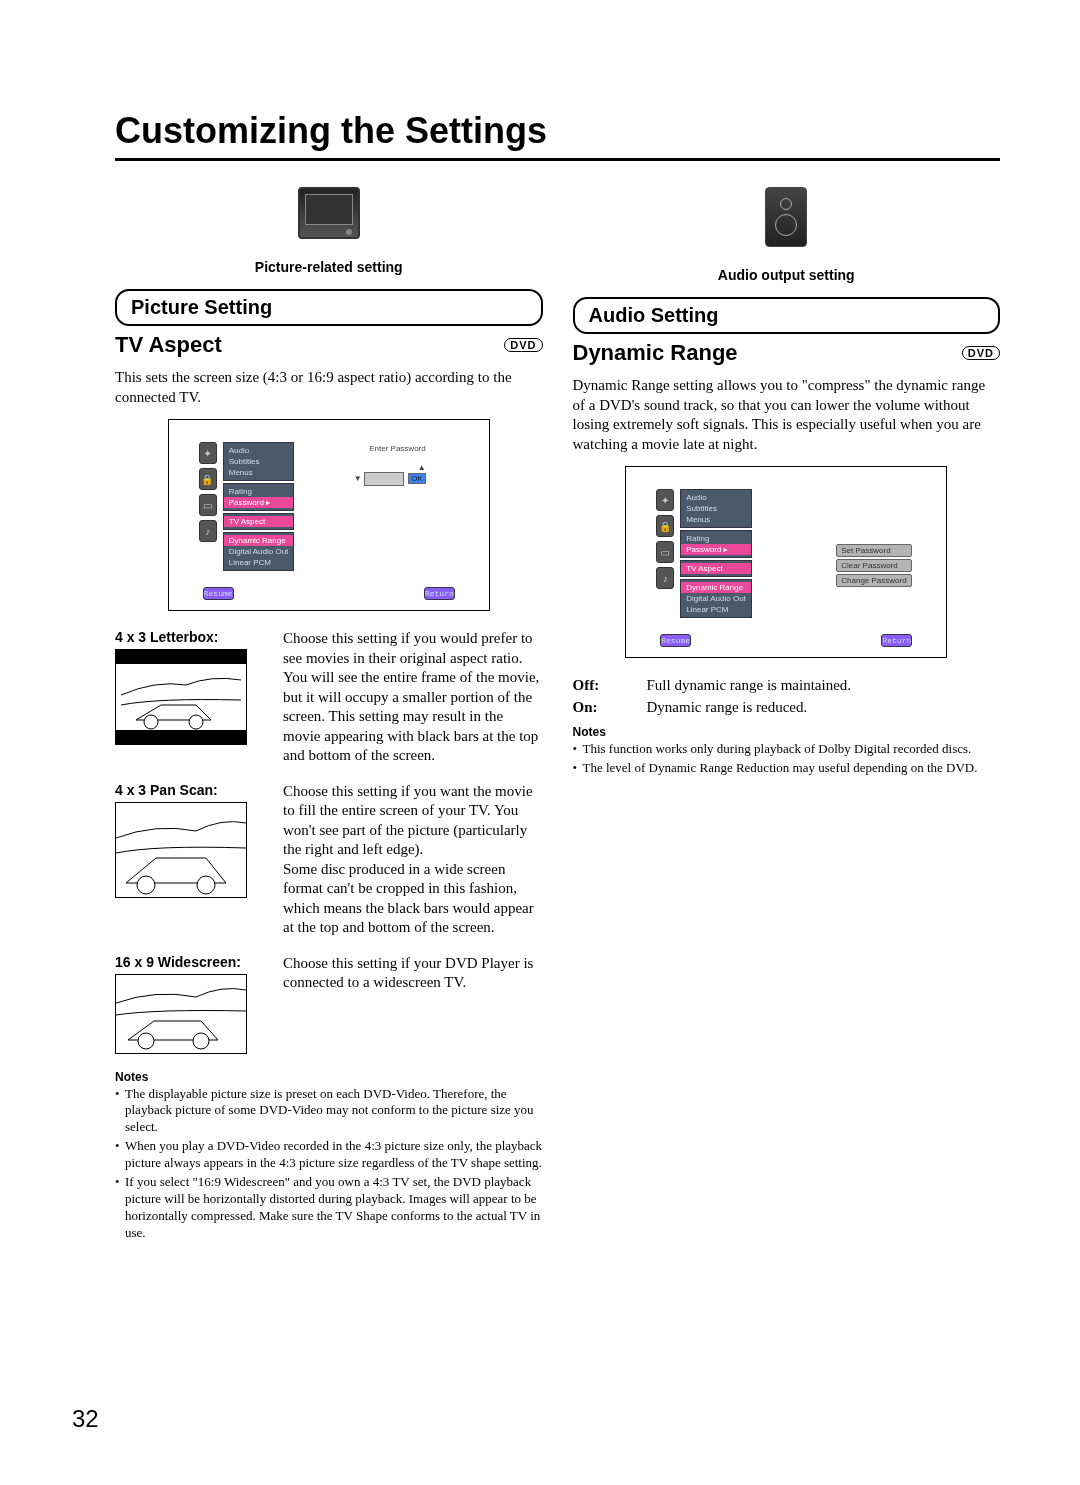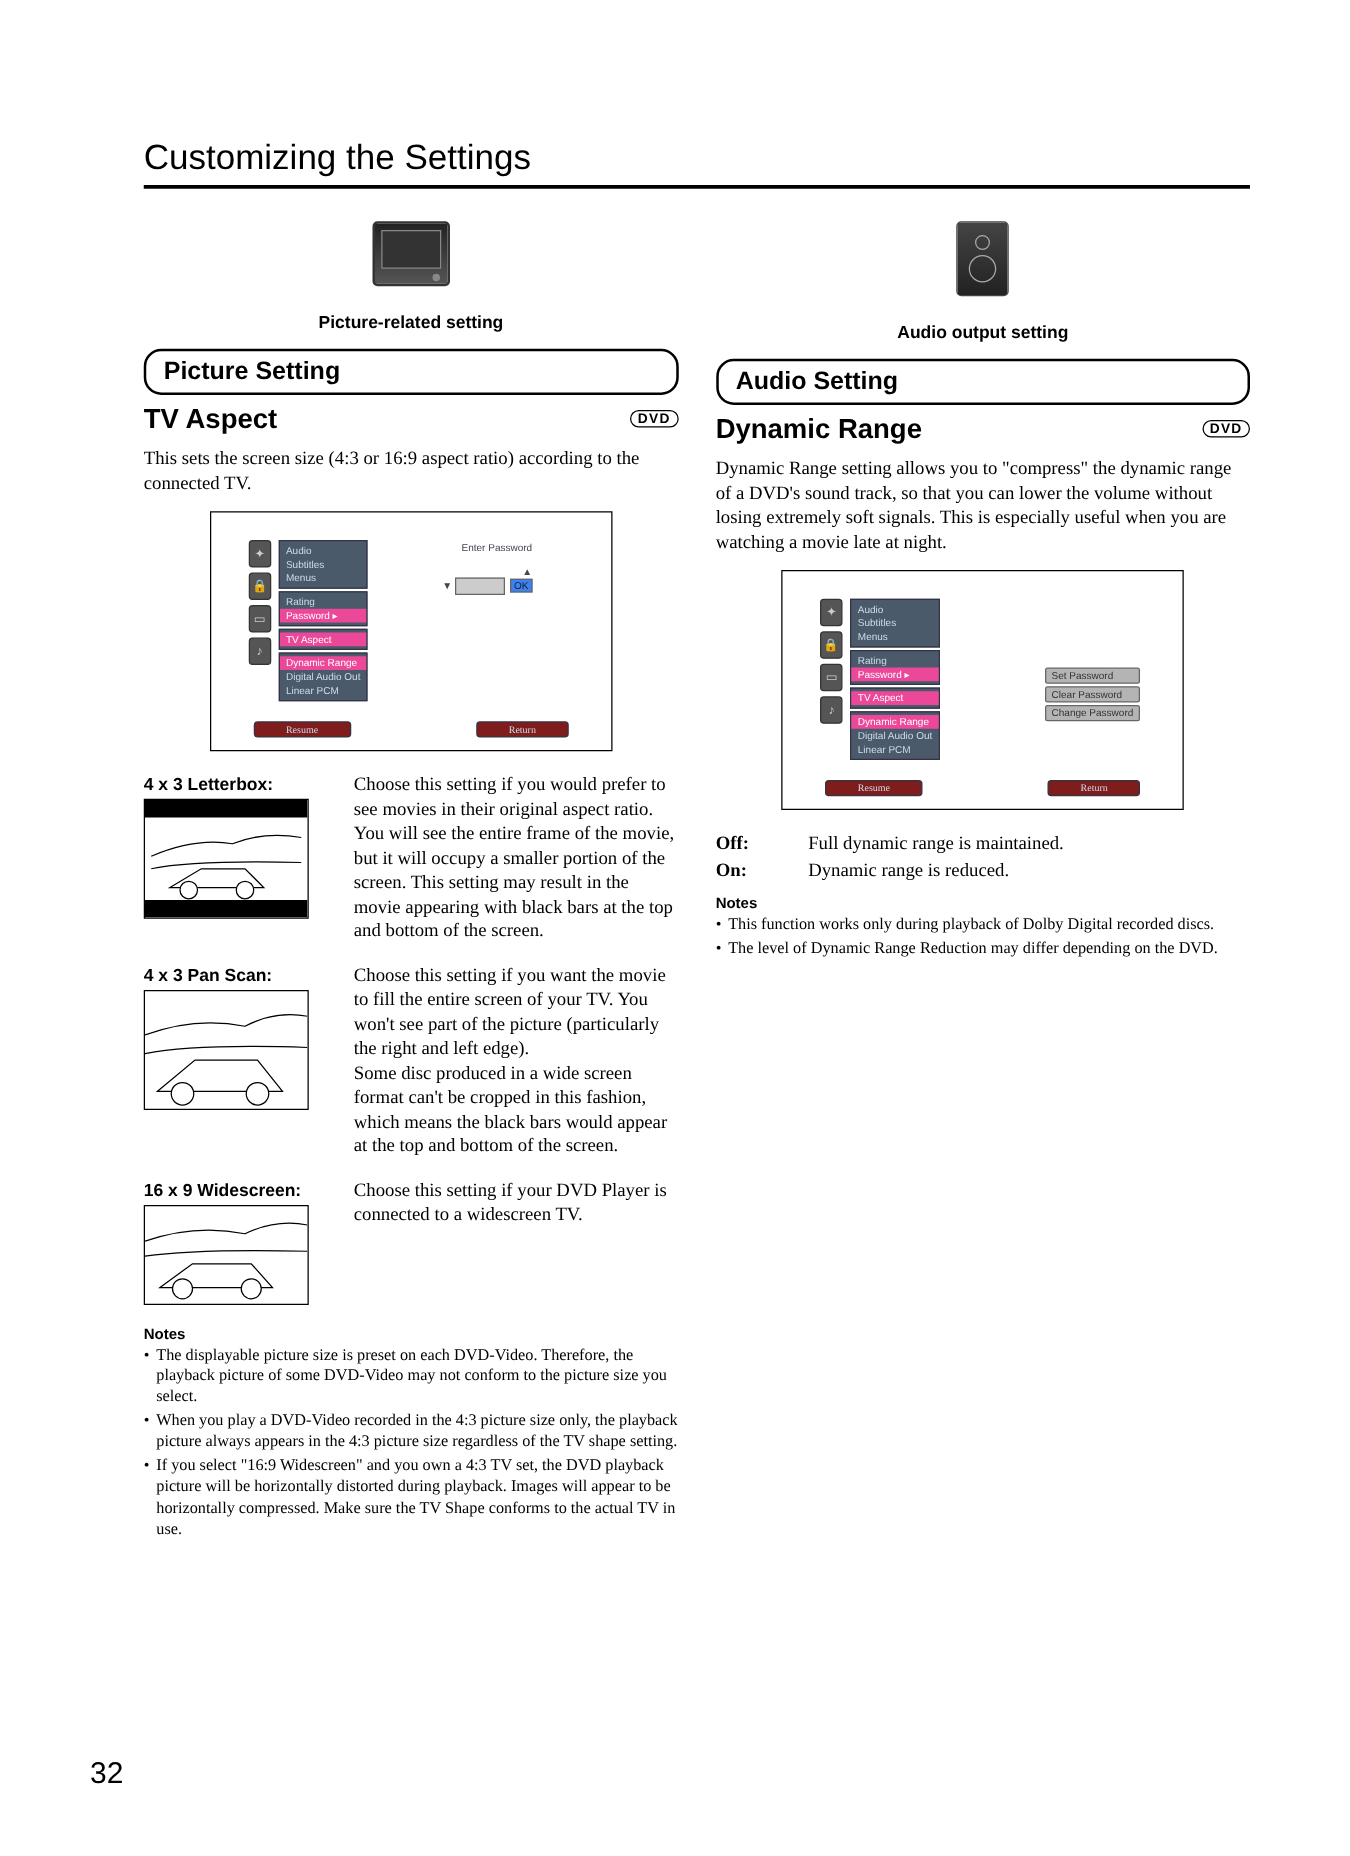"Customizing the Settings" h1 { font-size: 28px -> 36px; font-weight: normal -> bold }
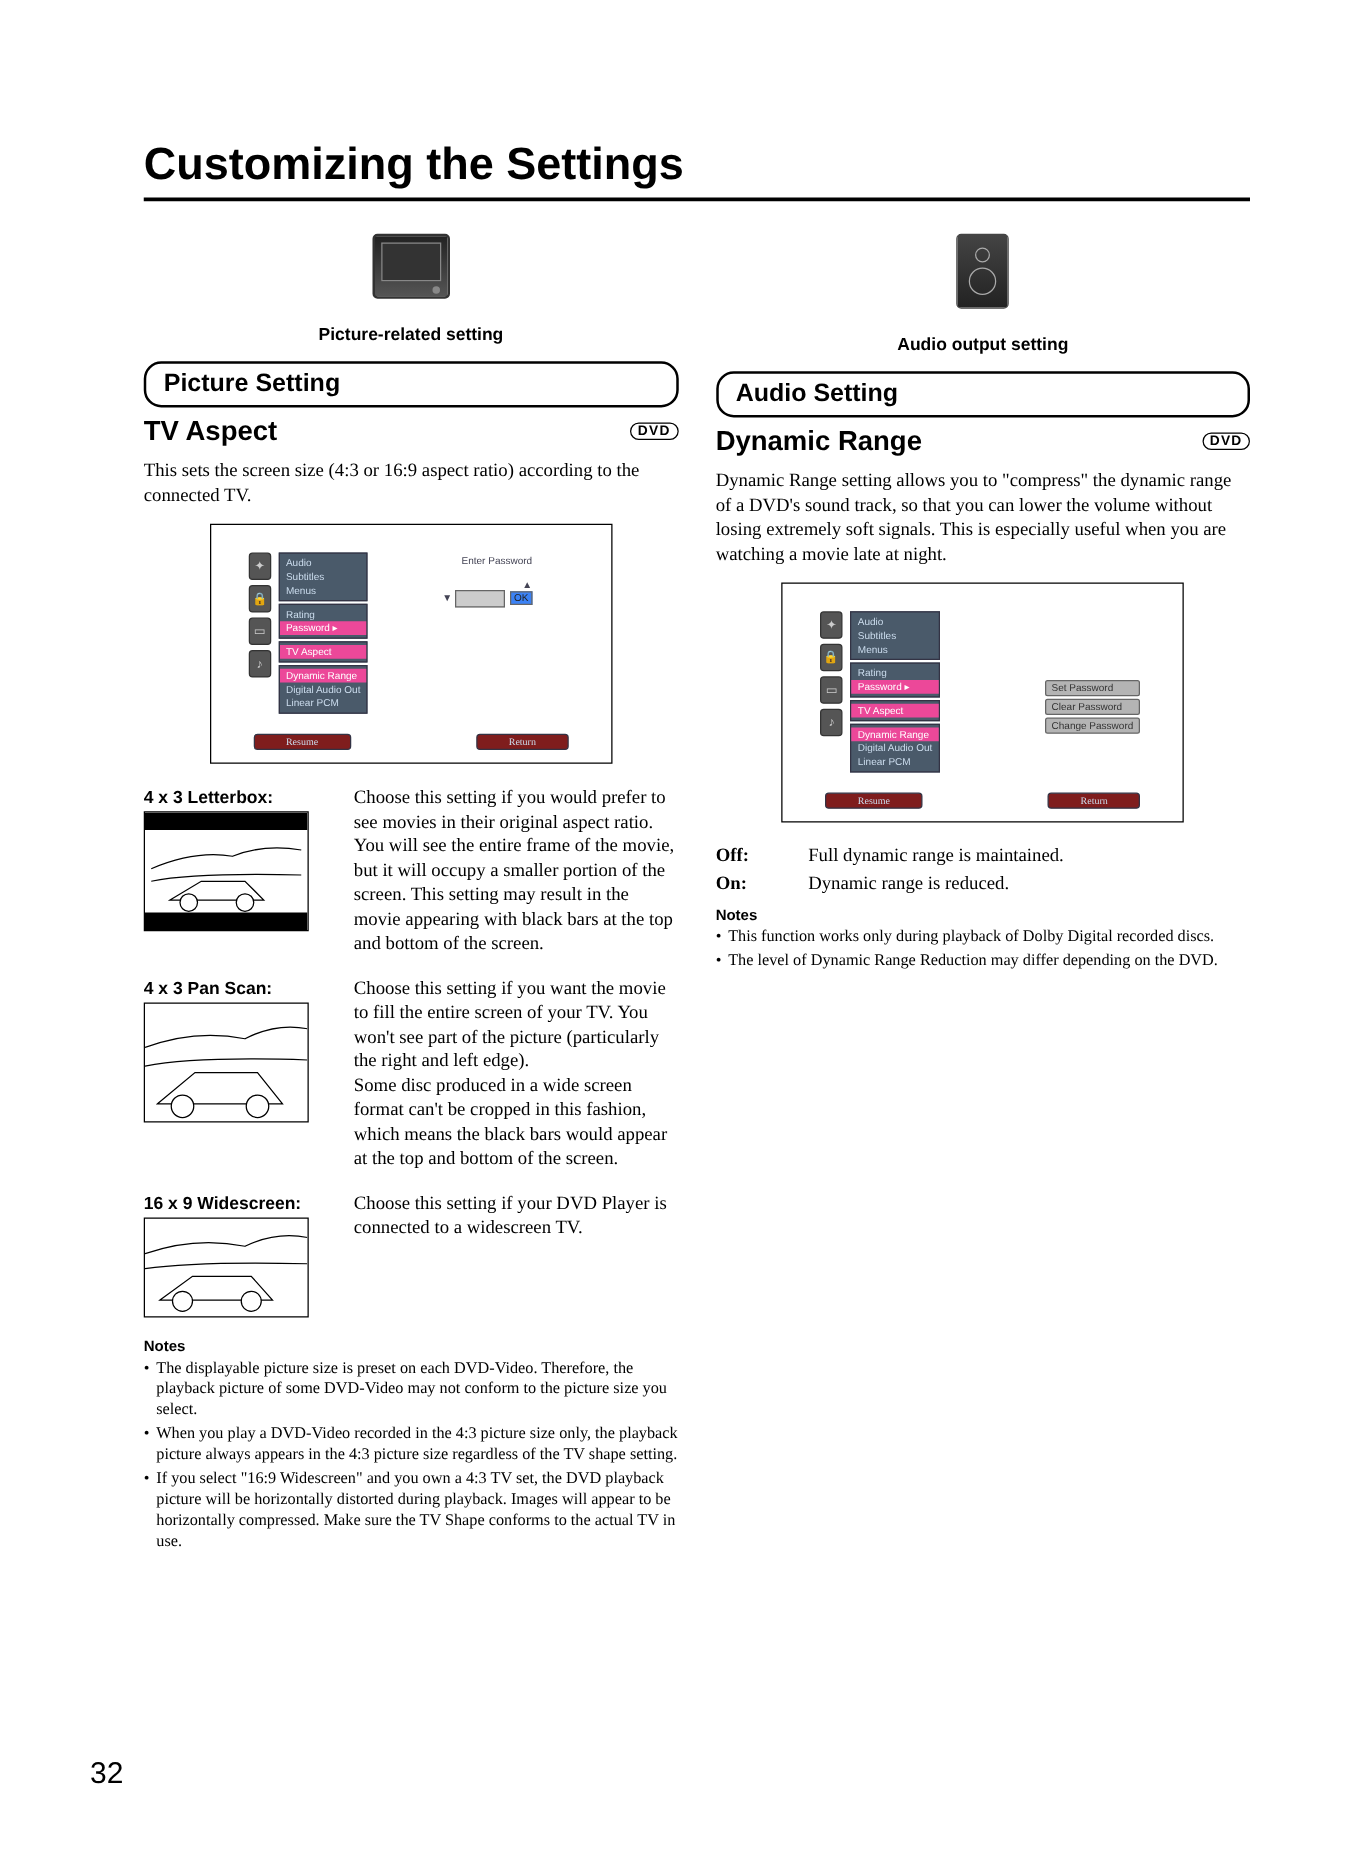"Resume" .osd-btn { background: #7f1d1d -> #8b5cf6; font-family: Liberation Serif, serif -> Liberation Mono, monospace; padding: 1px 25px -> 1px 0 }
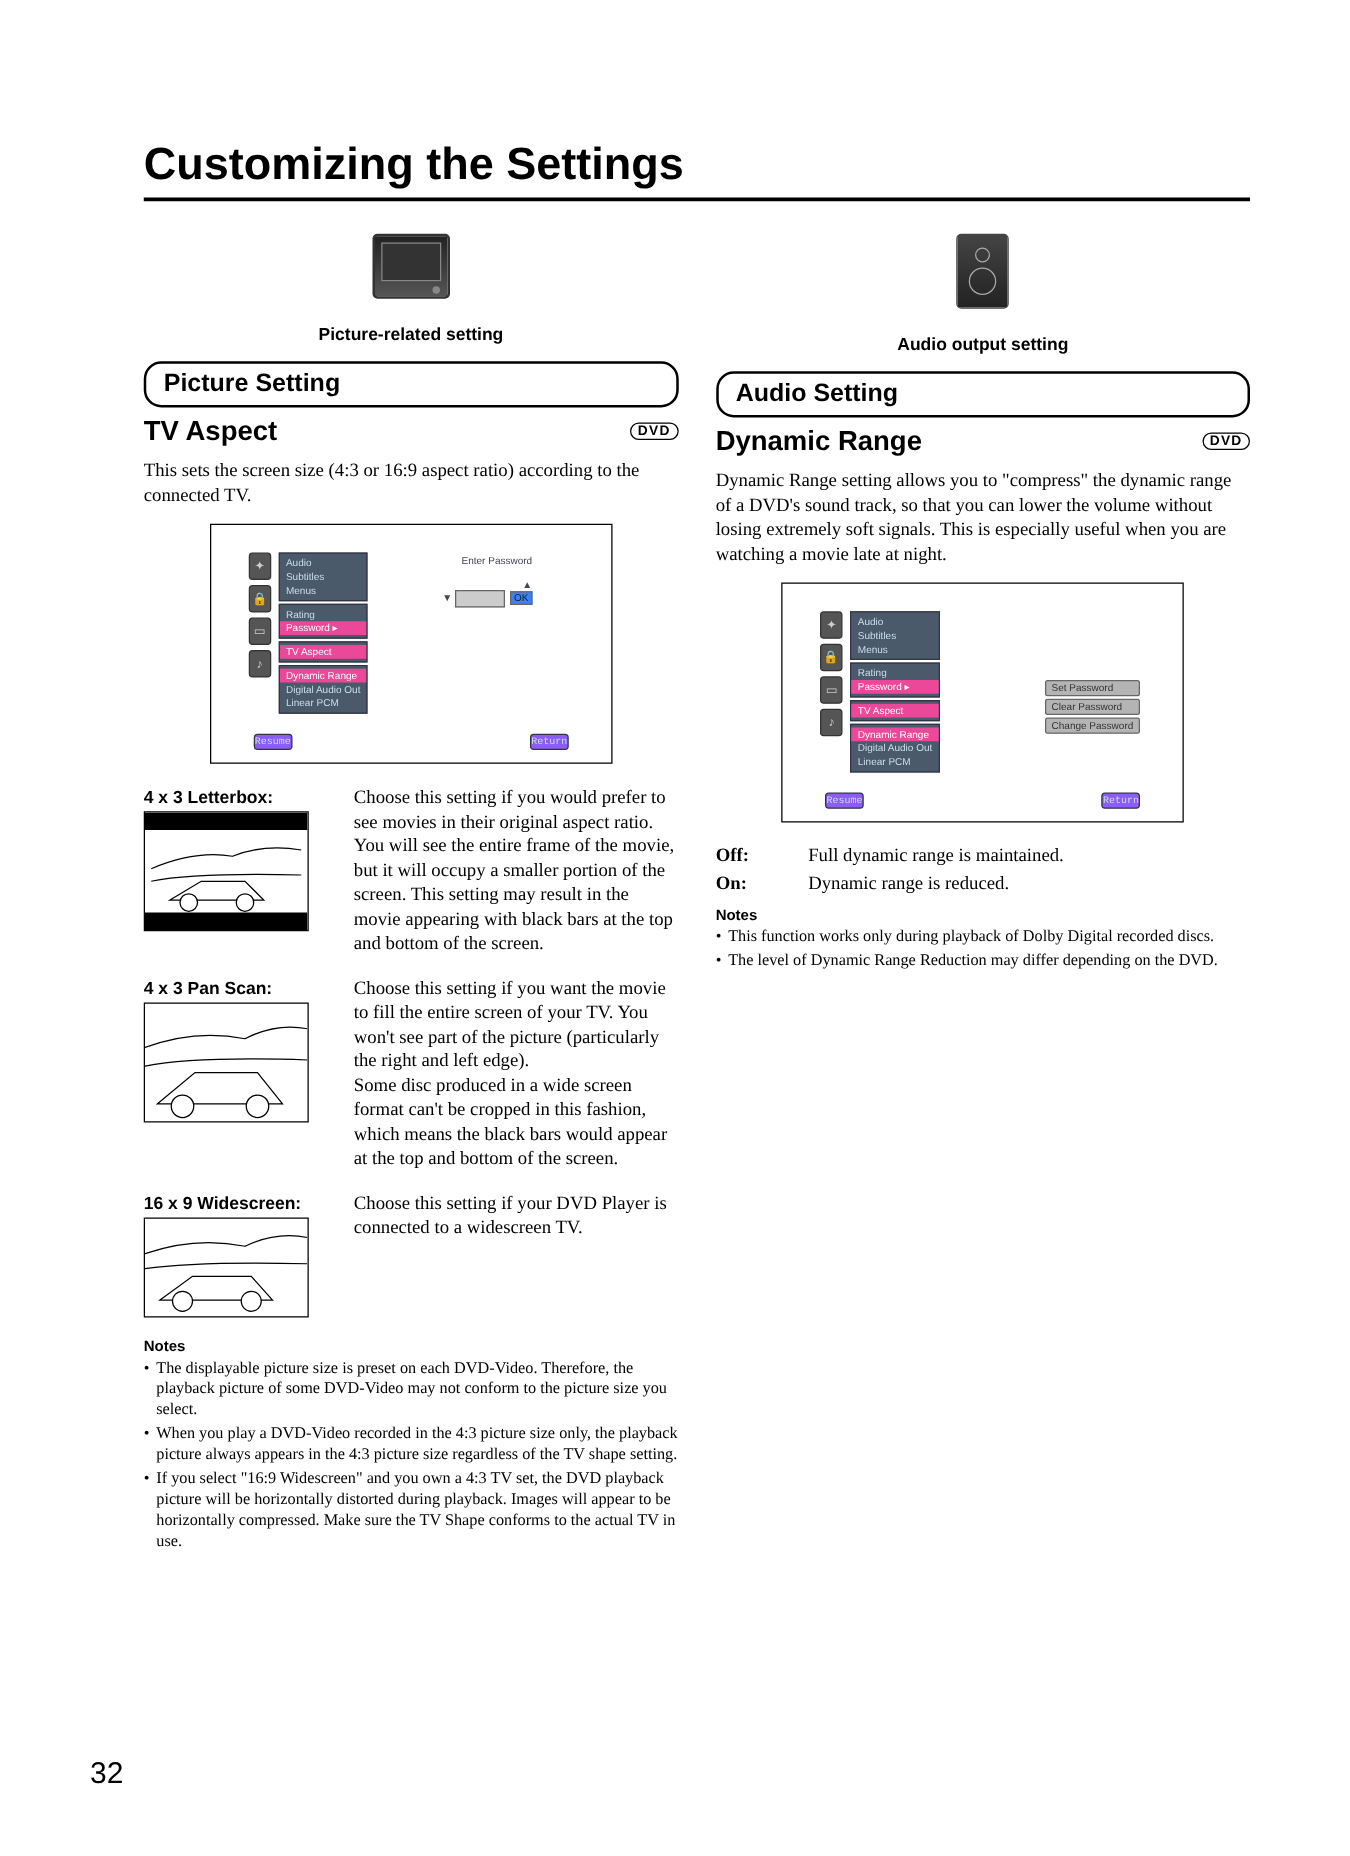"The level of Dynamic Range" li { text: differ -> useful }
